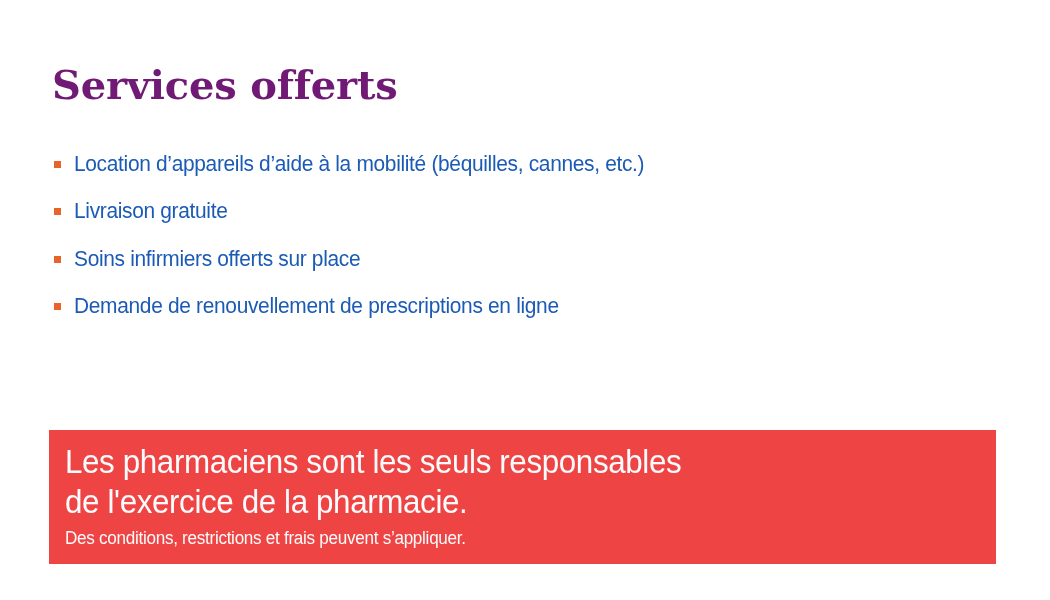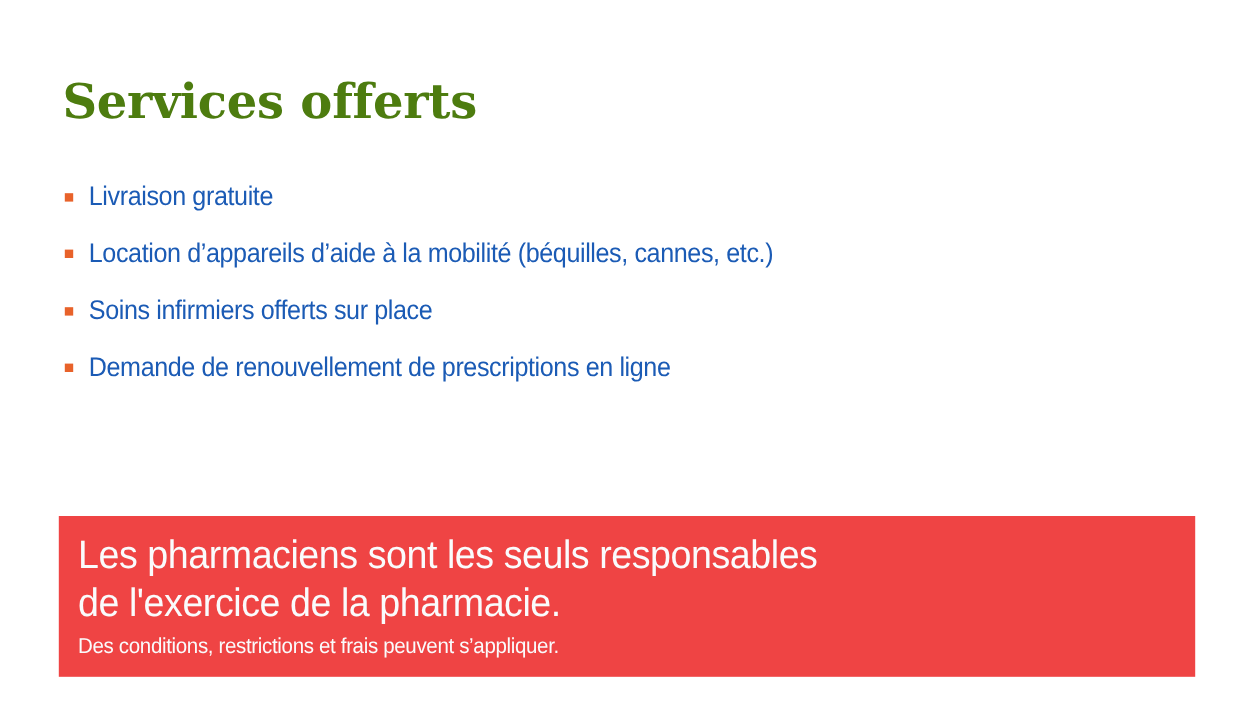"Services offerts" .slide-title { color: #4d7c0f -> #701a75 }
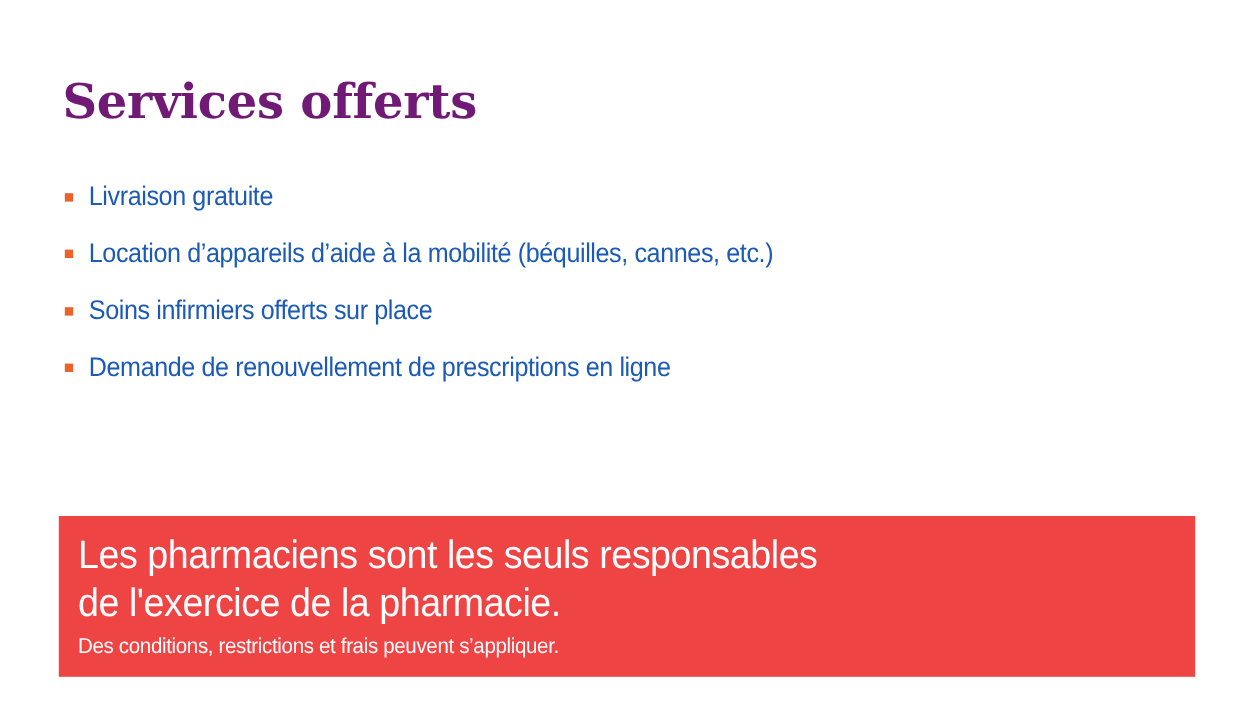"Livraison gratuite" li.bullet-item { order: before "Location d’appareils d’aide à la" -> after "Location d’appareils d’aide à la" }
